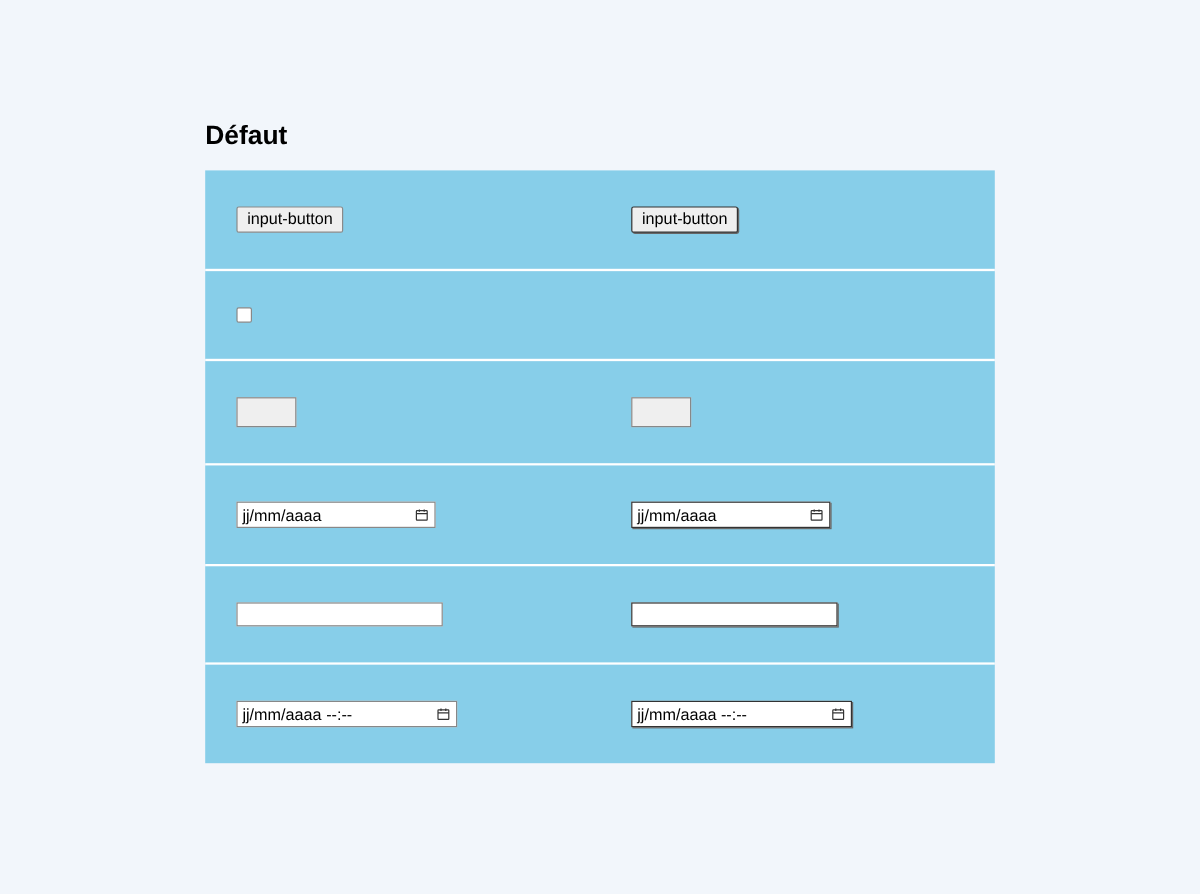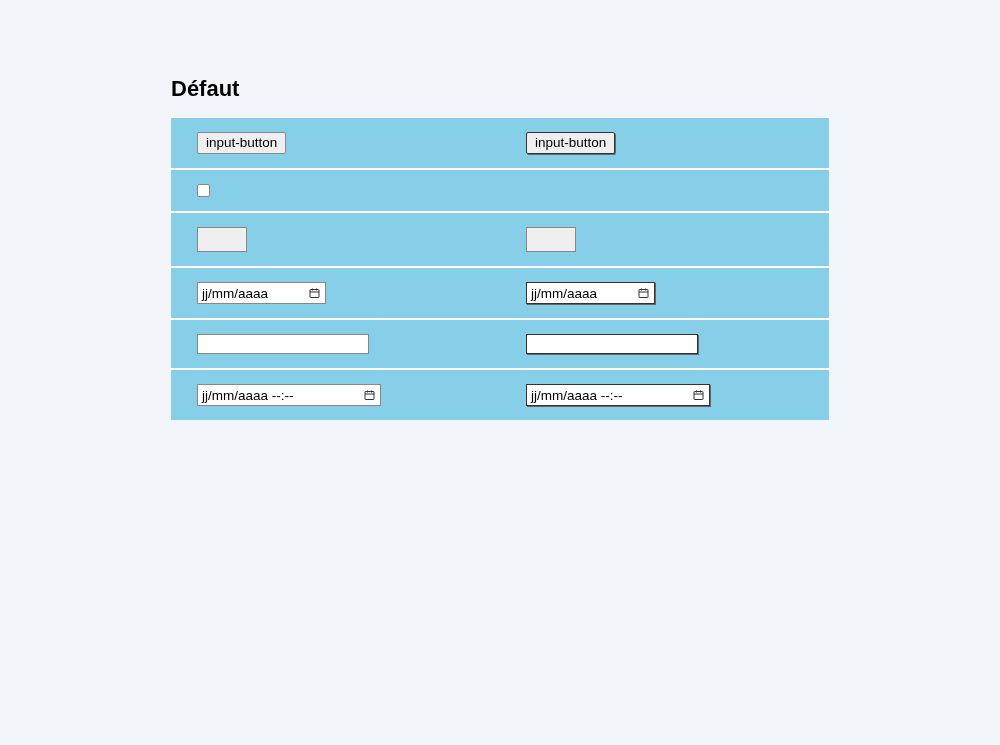"Défaut" .container { margin-top: 76px -> 100px }
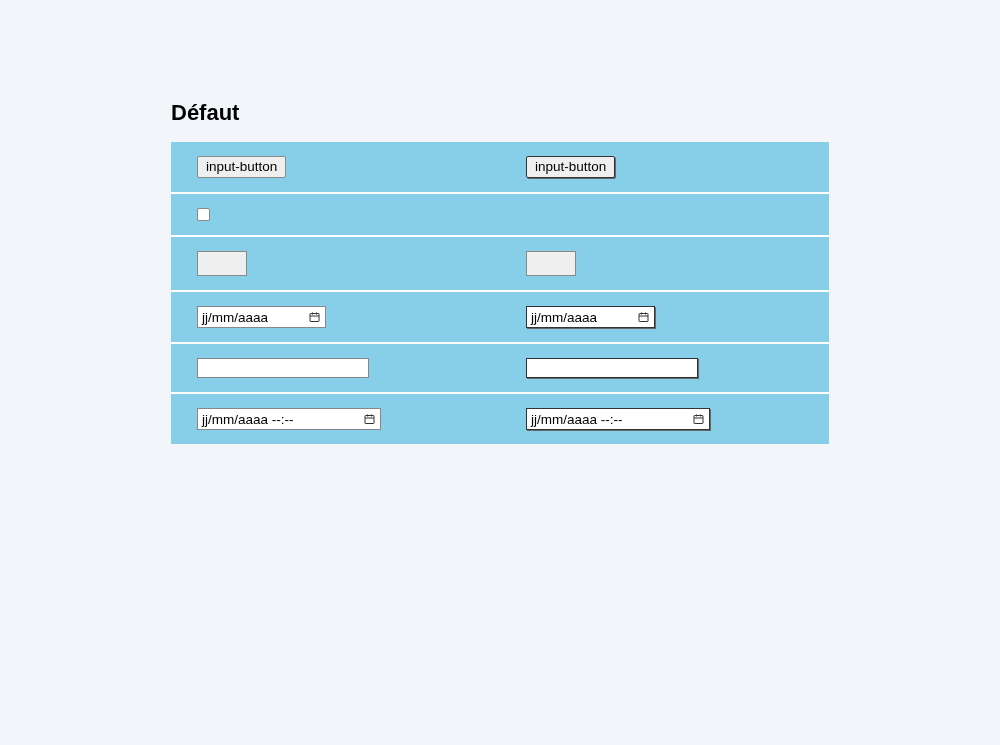"input-button" .cell { padding: 14px 26px -> 30px 26px }
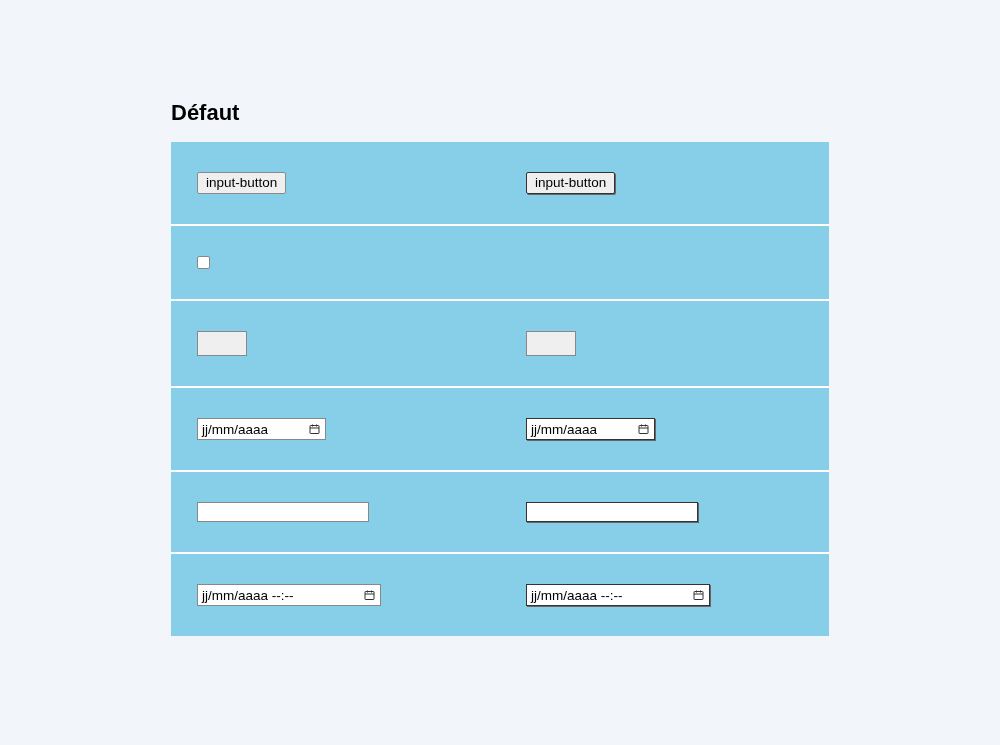"jj/mm/aaaa" .fake-date.w-date { width: 129px -> 166px }
